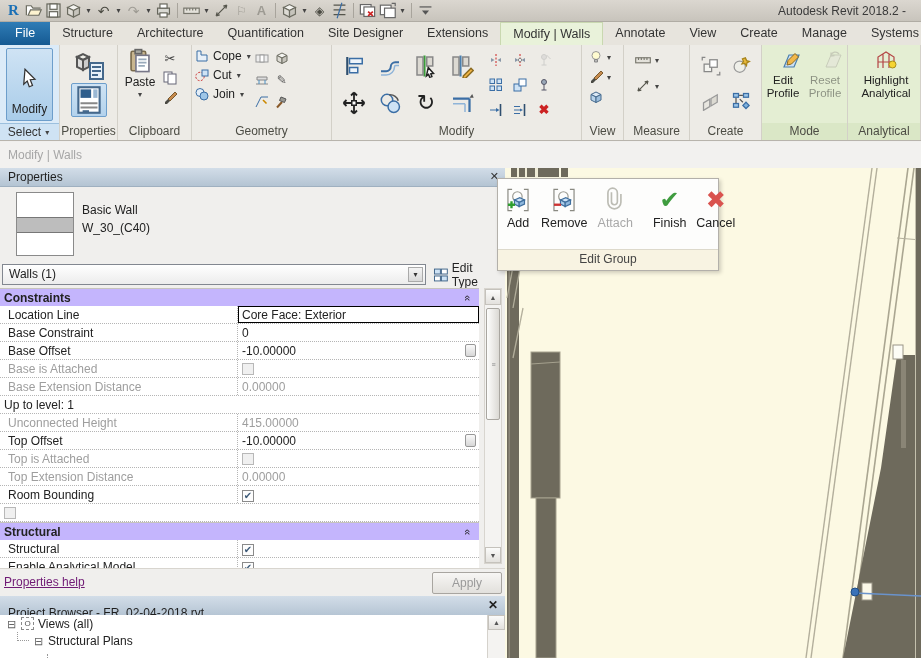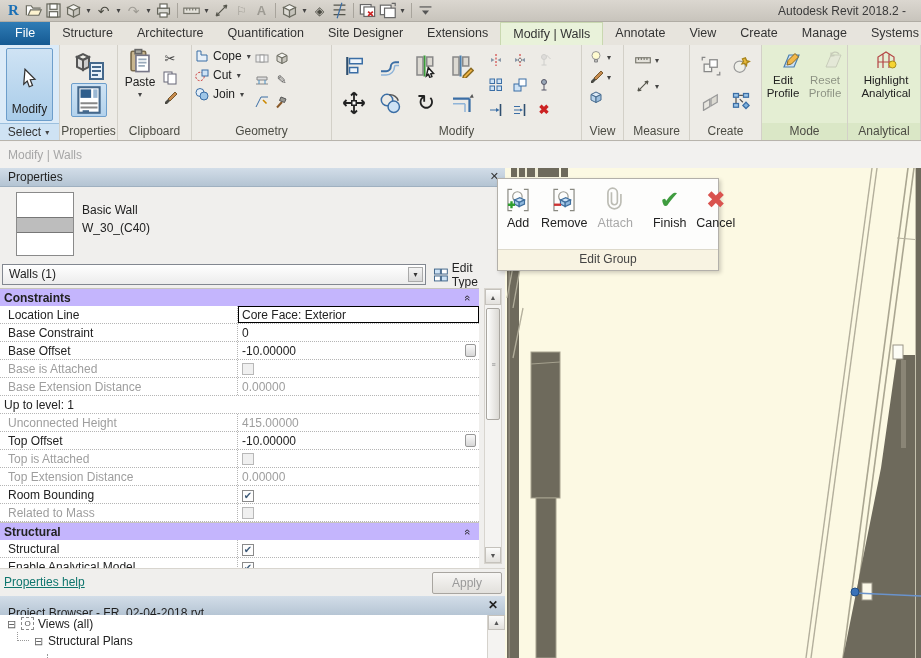"Related to Mass" div.glabel { html: <div>Related to Mass</div> -> none }
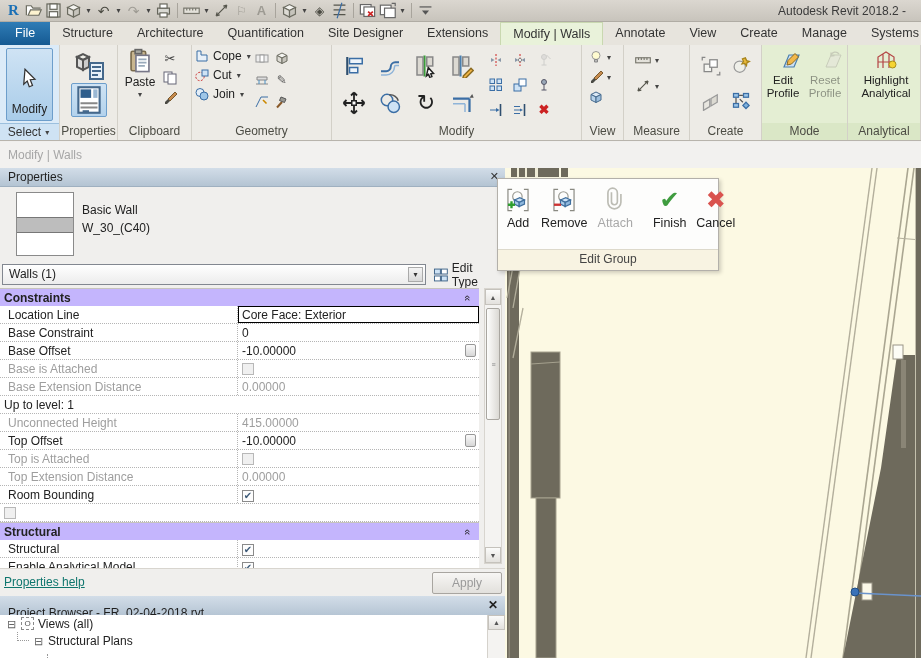"Properties help" .helplink { color: #0f766e -> #701a75 }
